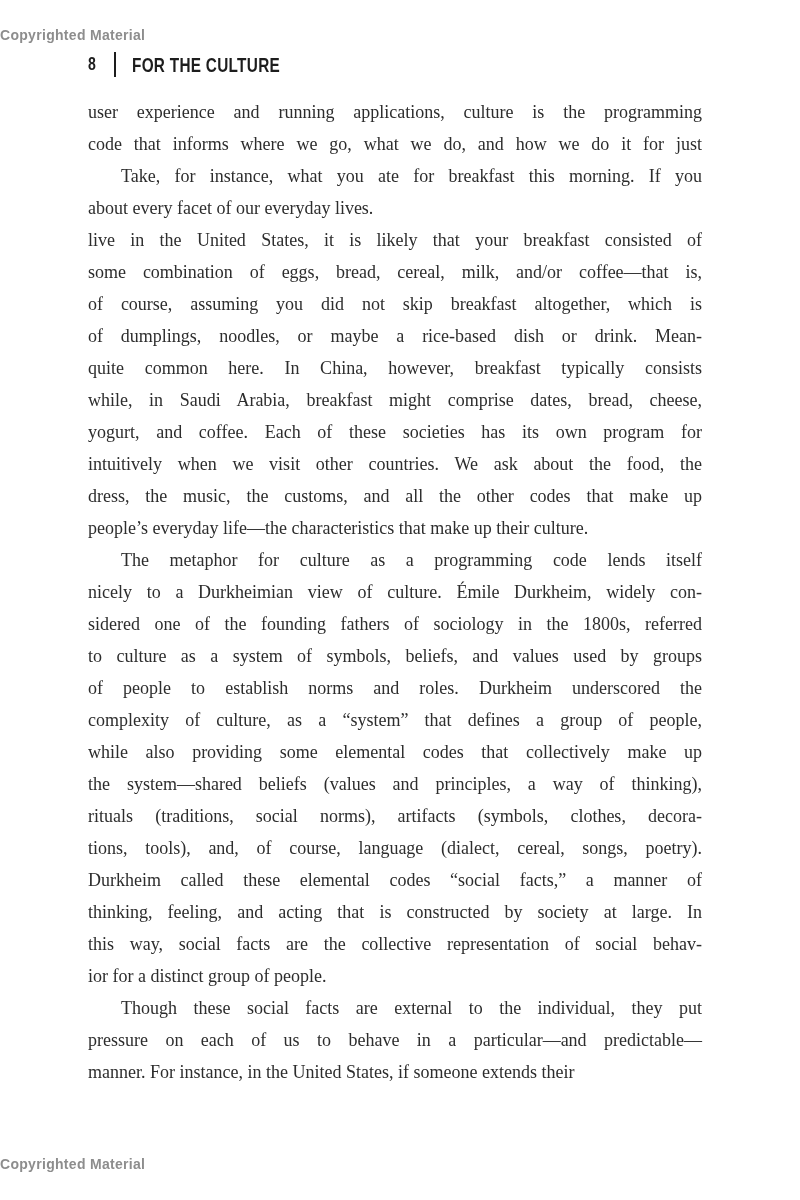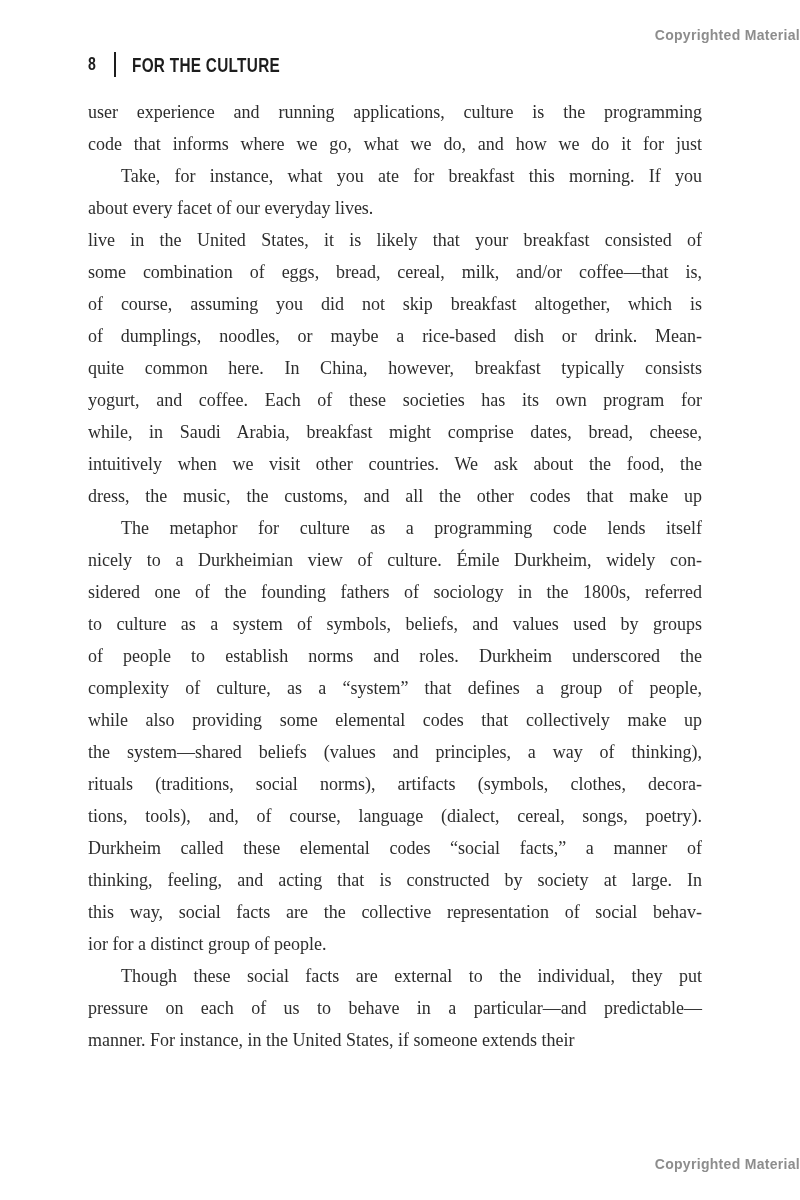"Copyrighted Material" .copyright { text-align: right -> left }
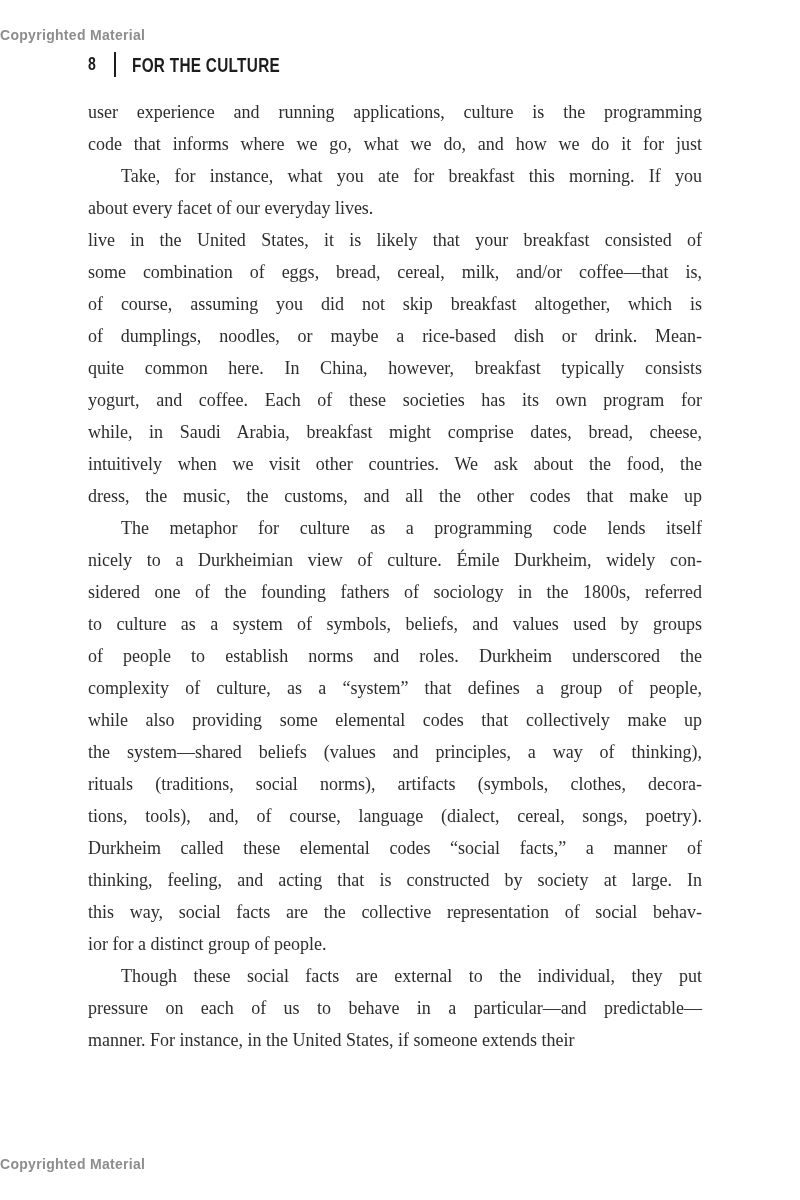"yogurt, and coffee. Each of" div.line { order: before "while, in Saudi Arabia, breakfast" -> after "while, in Saudi Arabia, breakfast" }
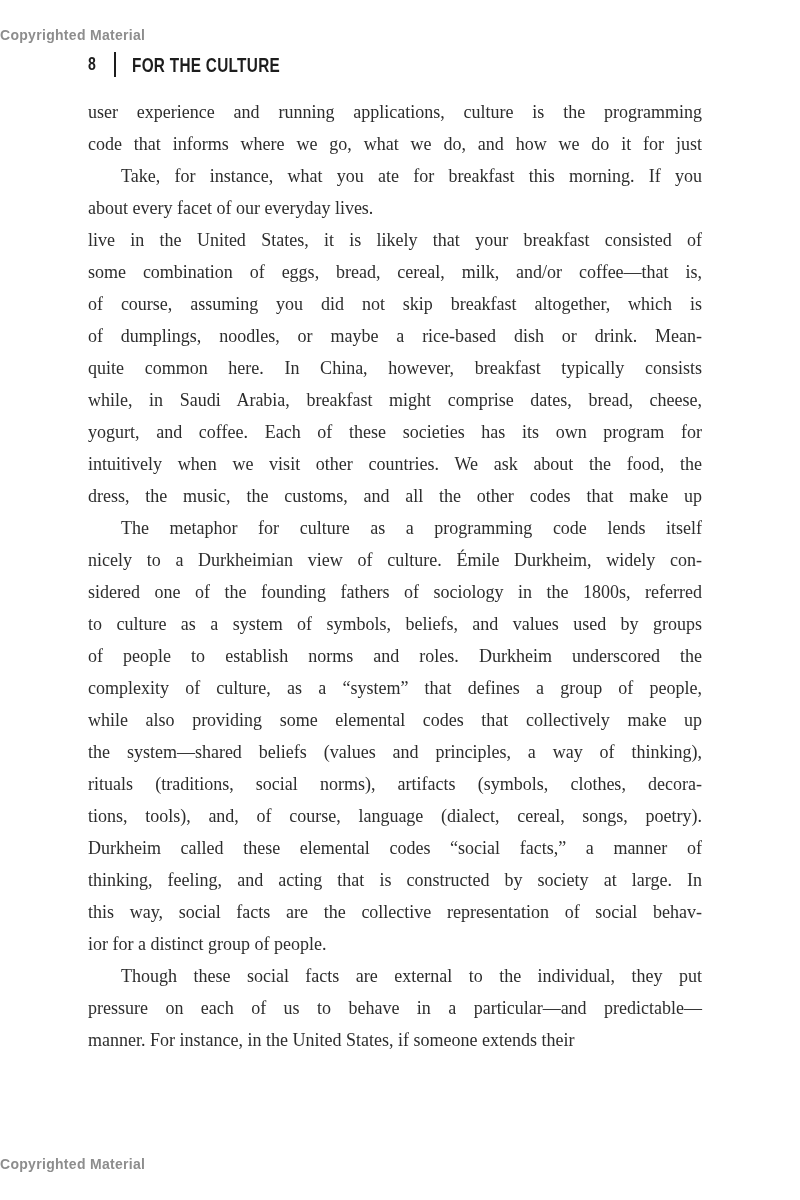"people’s everyday life—the" div.line { html: none -> <div>people’s everyday life—the characteristics that make up their culture.</div> }
